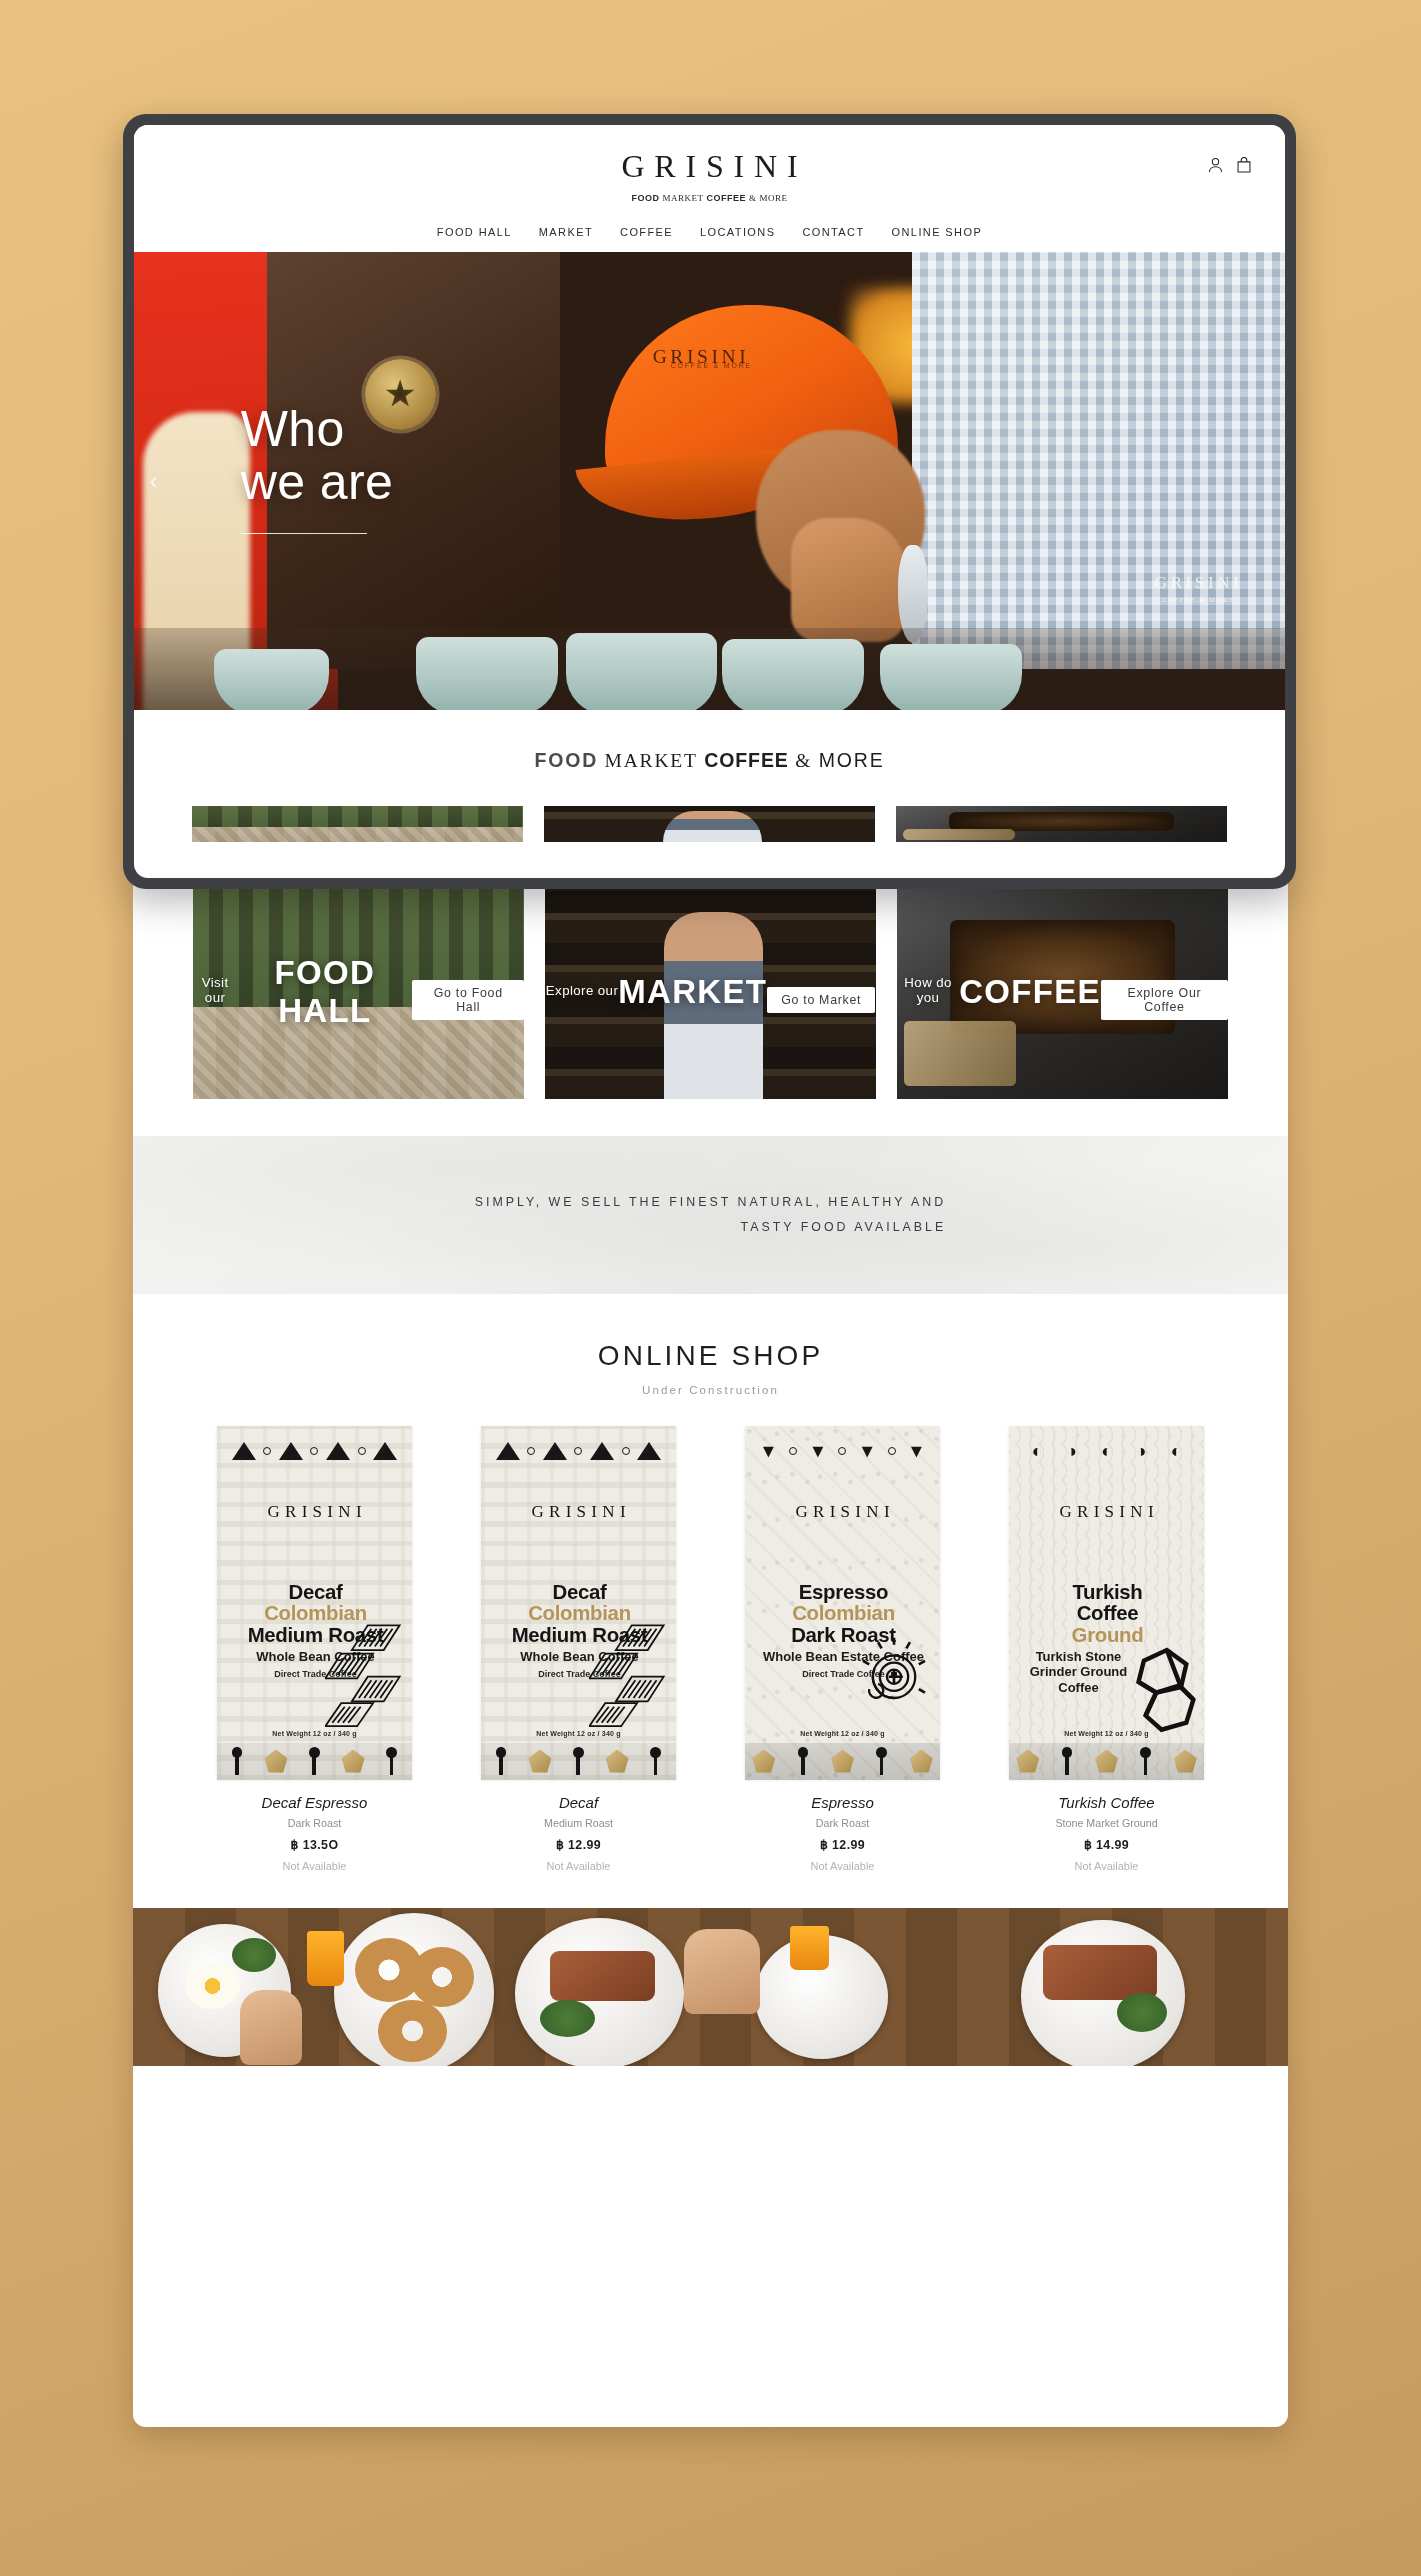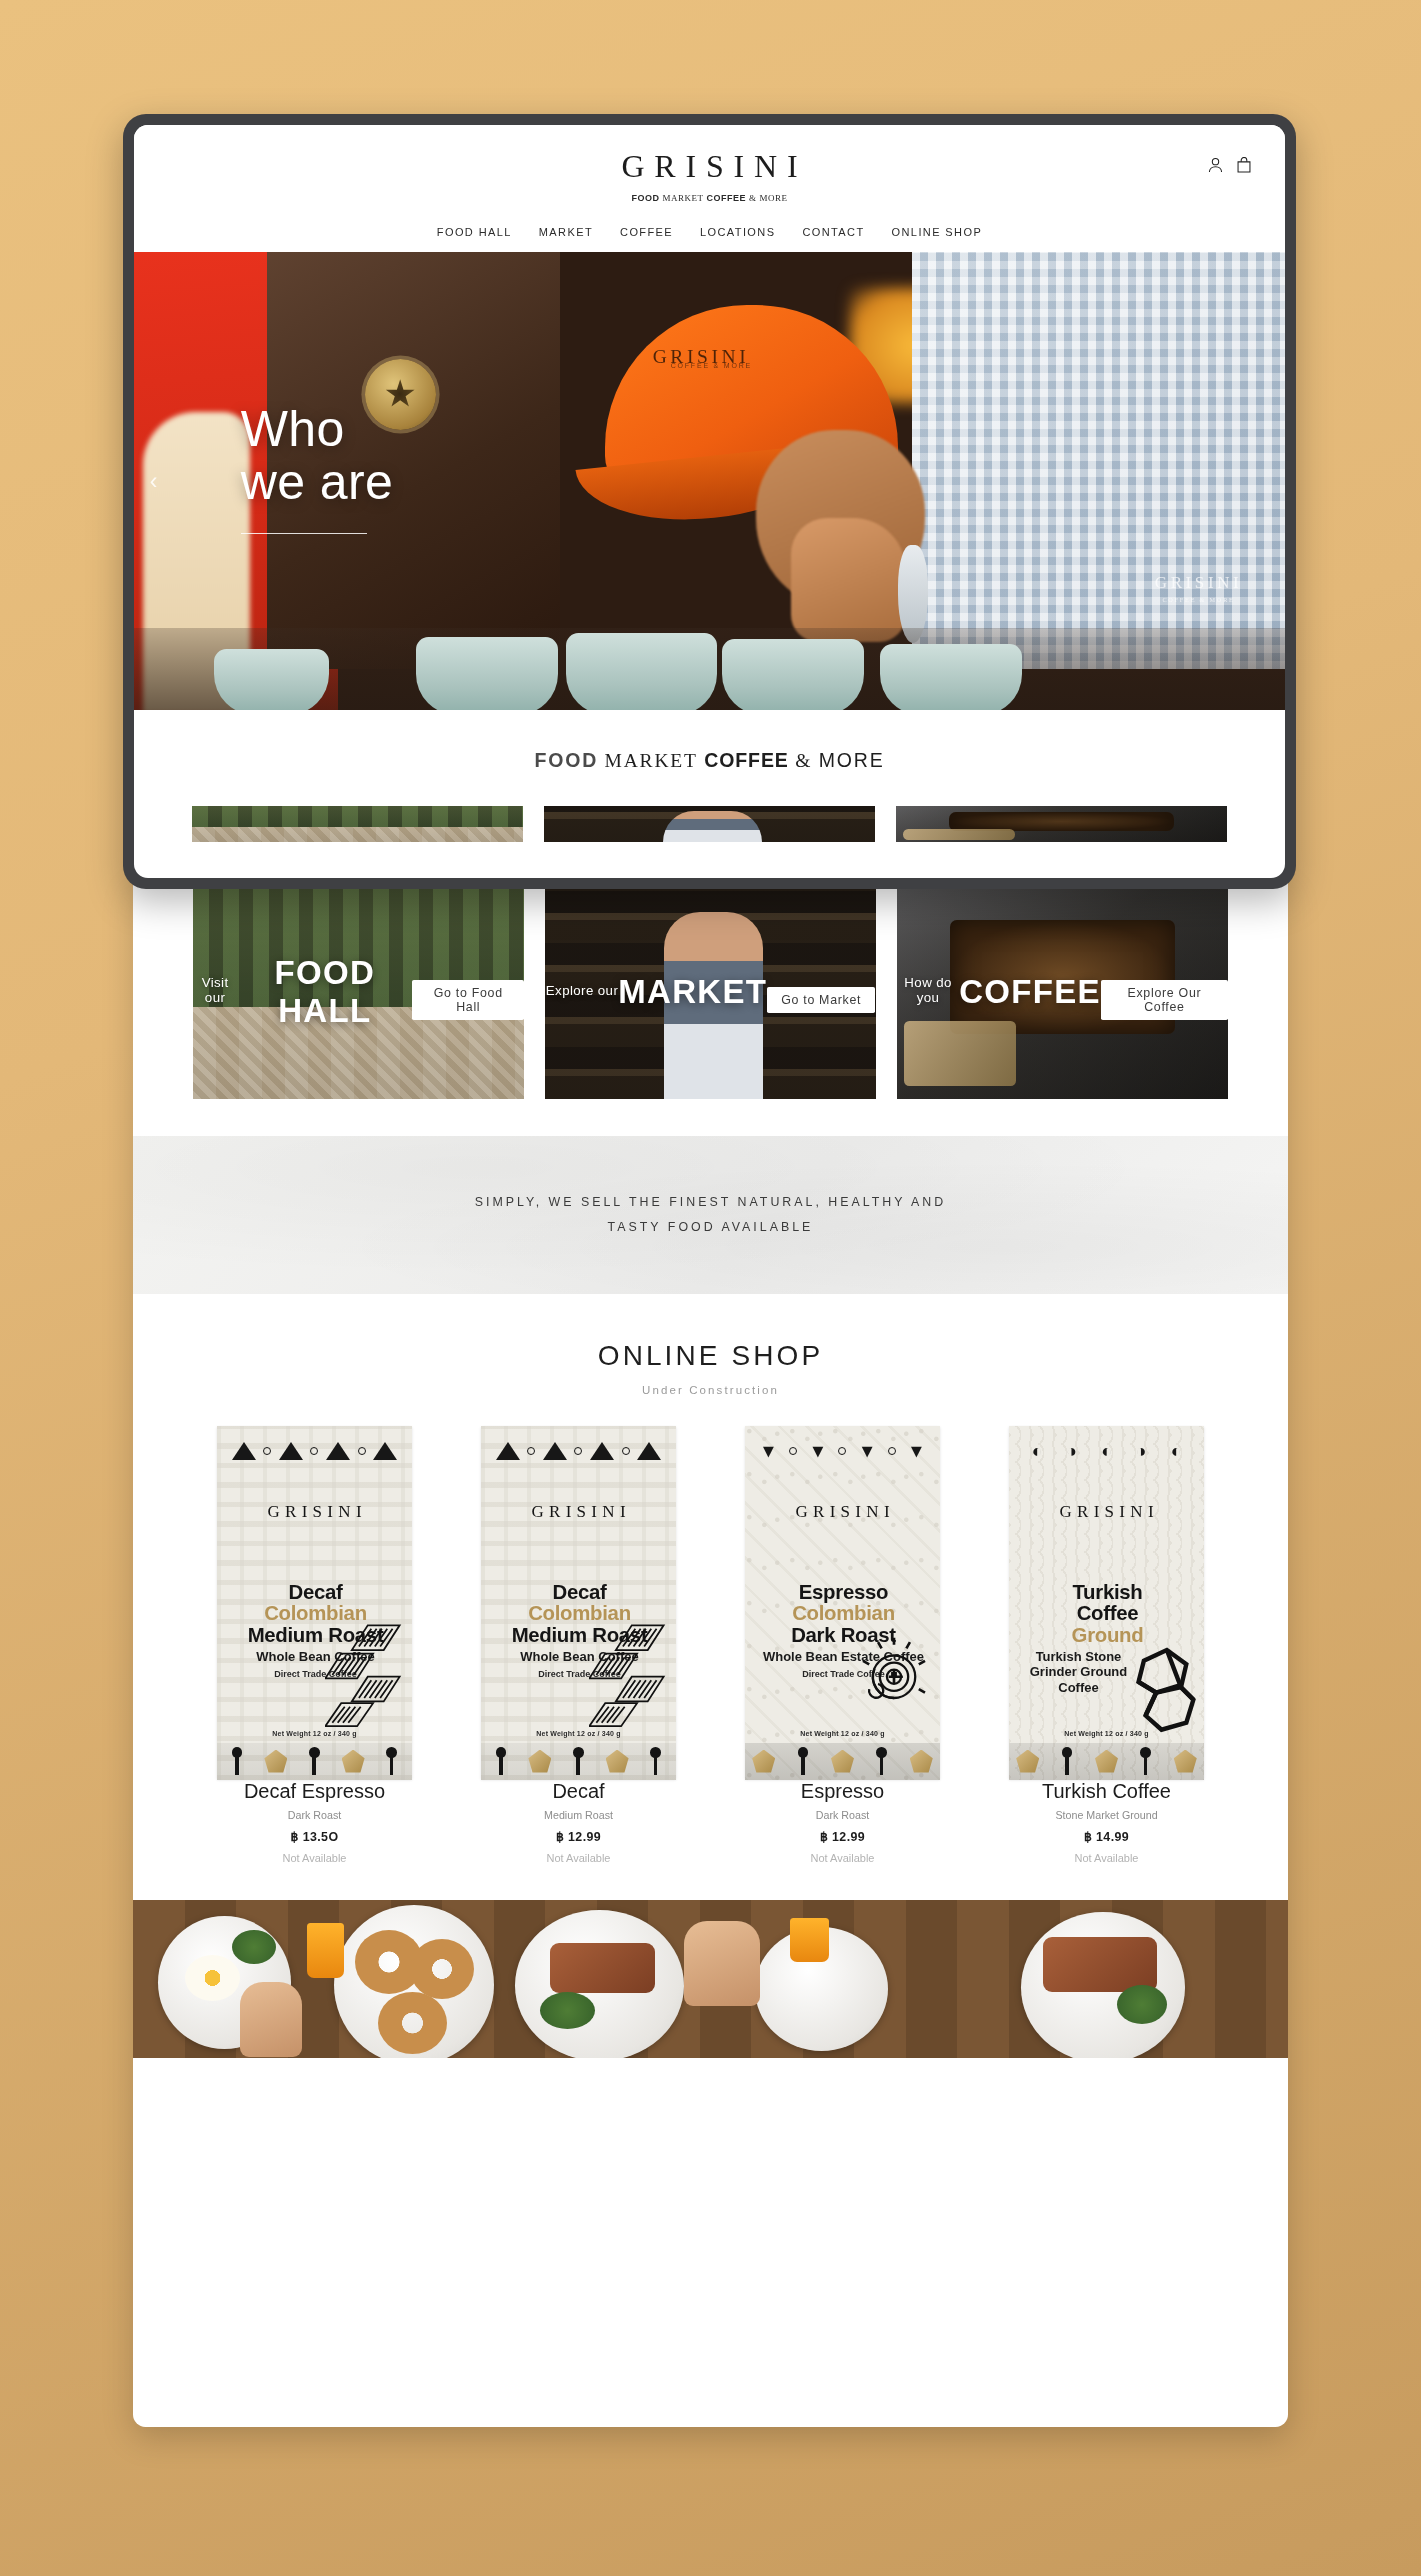"SIMPLY, WE SELL THE FINEST" .quote { text-align: center -> right }
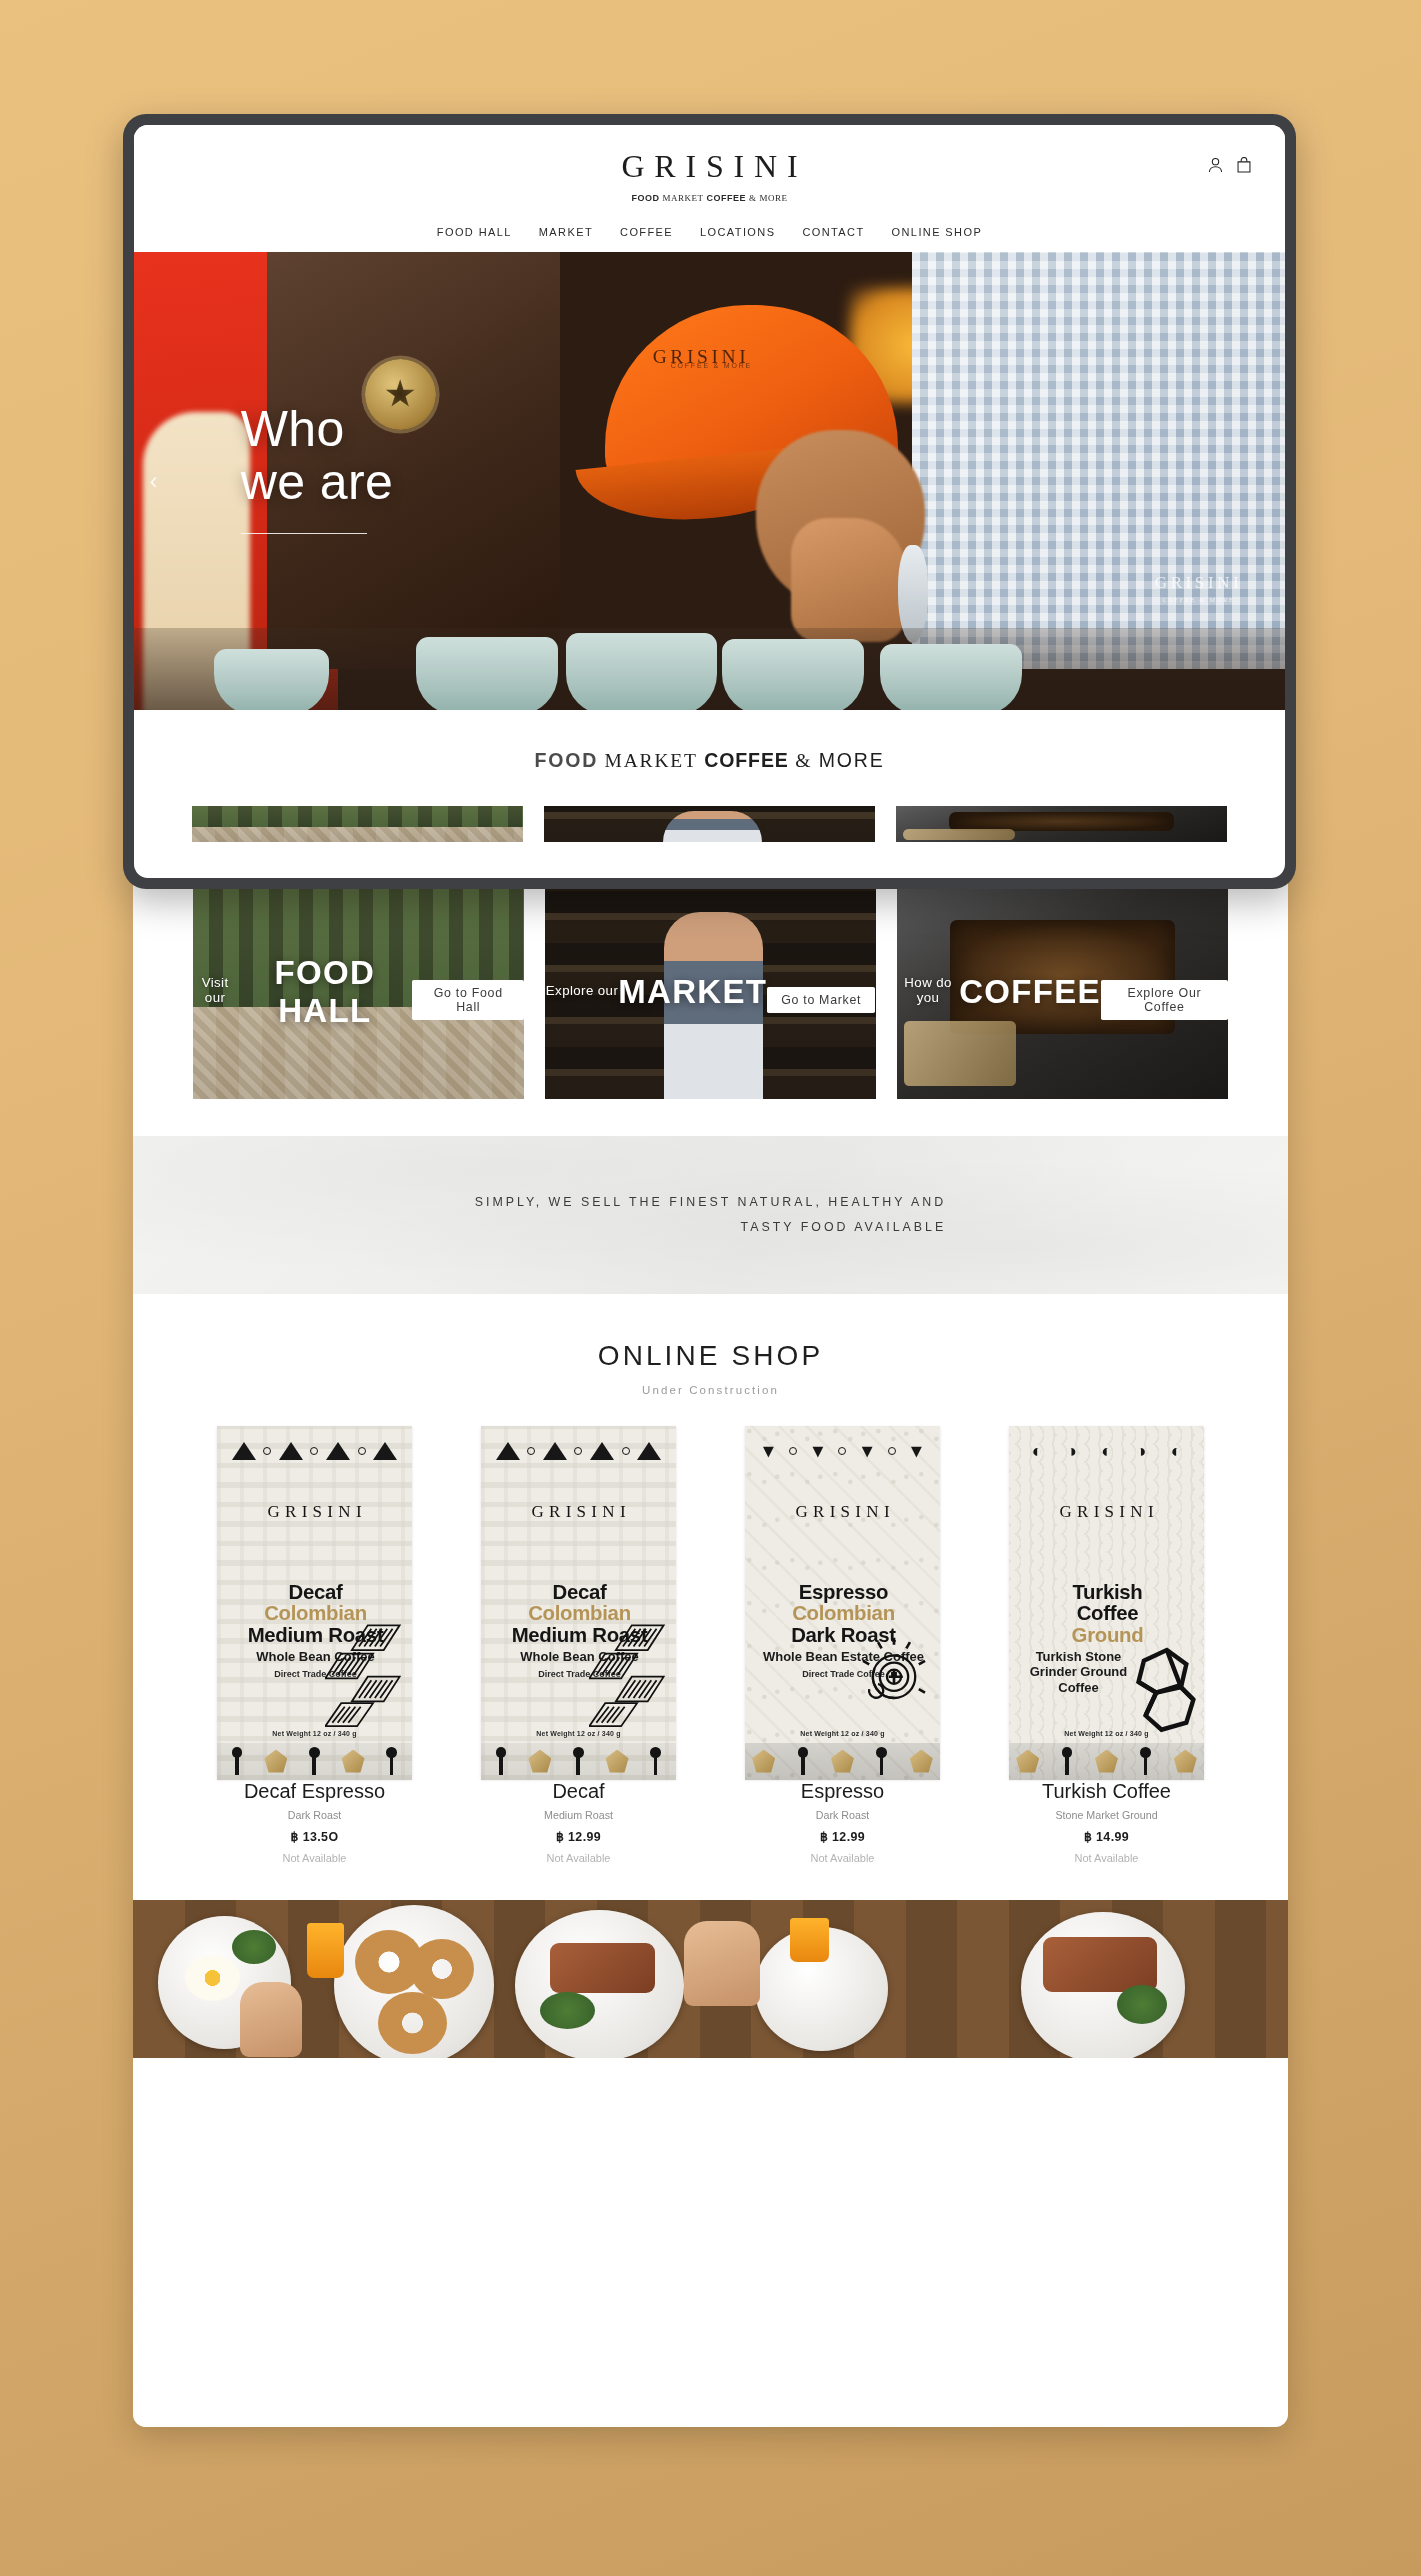"Decaf Espresso" .p-name { font-size: 20px -> 15px; font-style: none -> italic; margin-top: none -> 14px }
